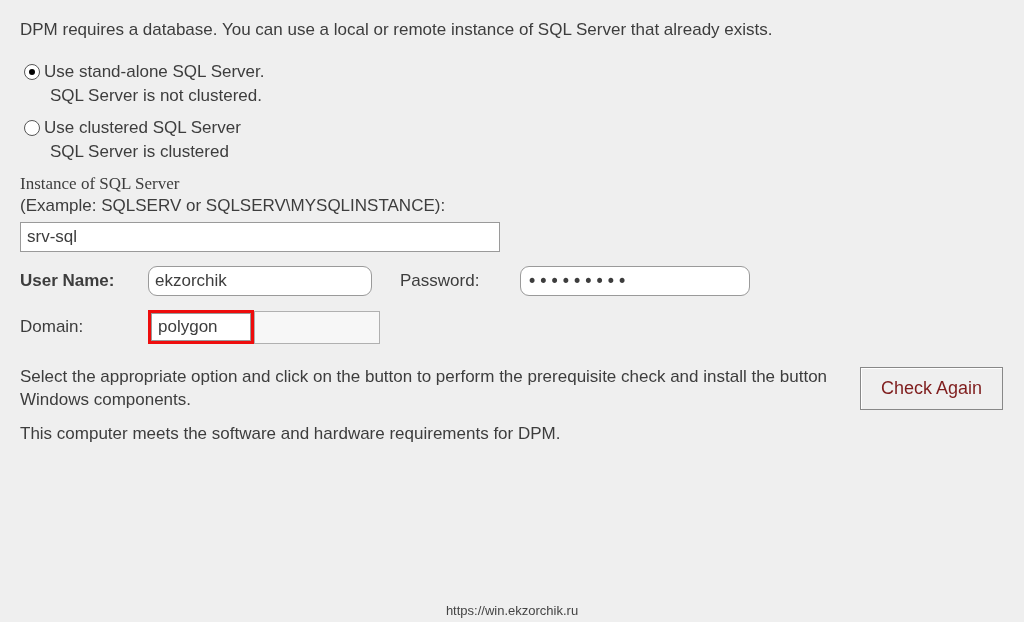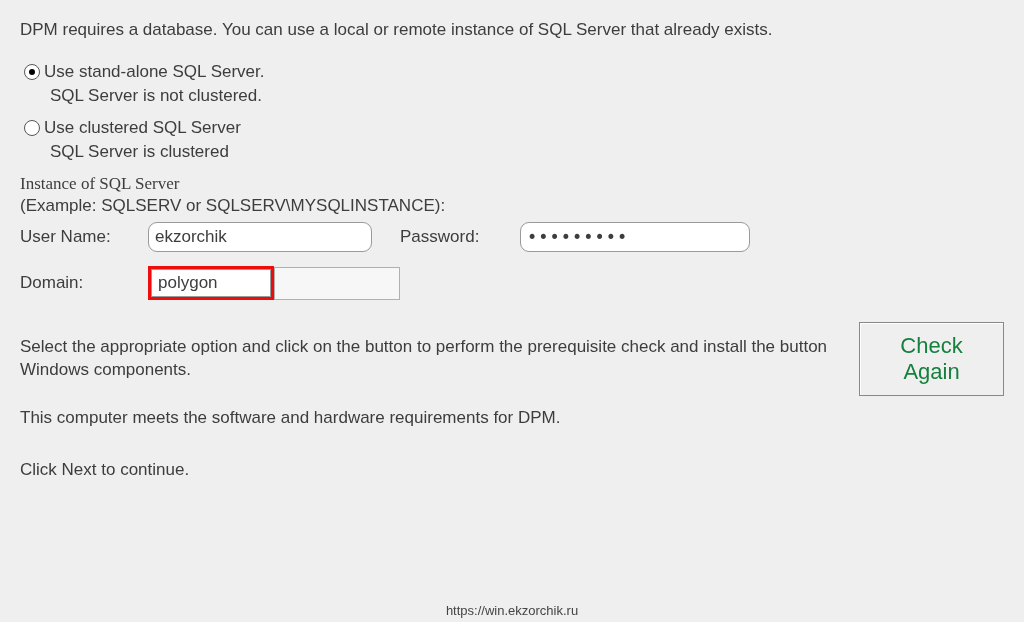"srv-sql" input.text-input { html: none -> <input> }
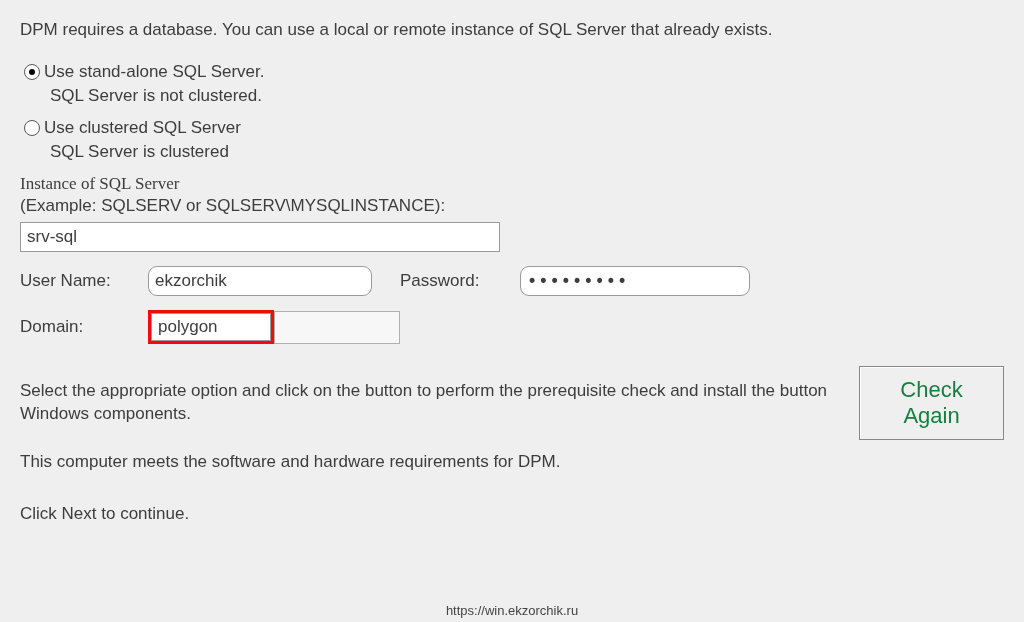"User Name:" .creds-row .lbl { font-weight: none -> bold }
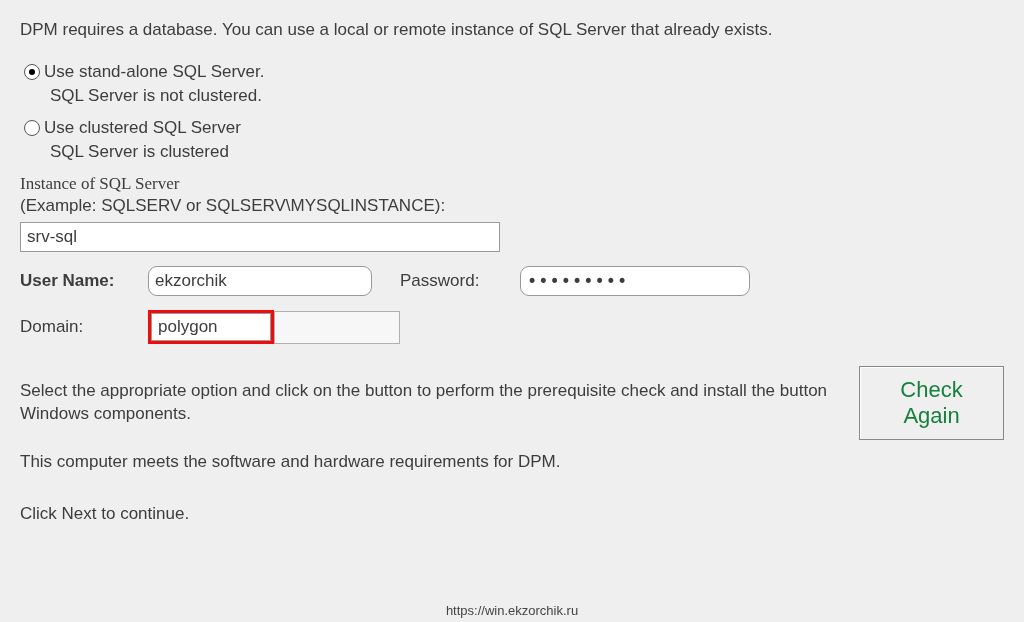"polygon" .domain-input { width: 120px -> 100px }
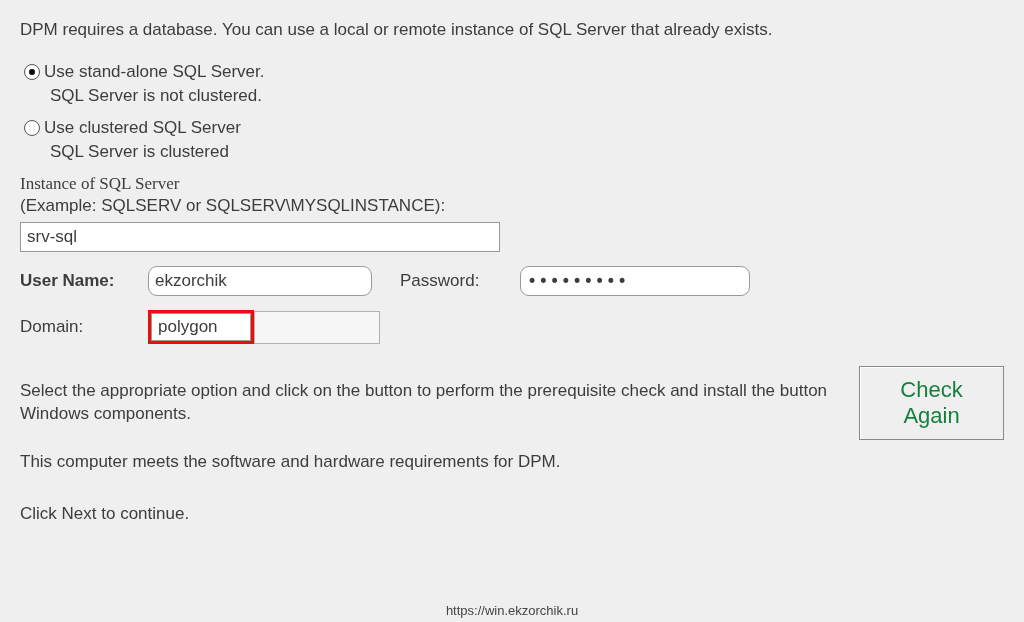"Check Again" .check-again-btn { color: #15803d -> #7f1d1d; font-size: 22px -> 18px }
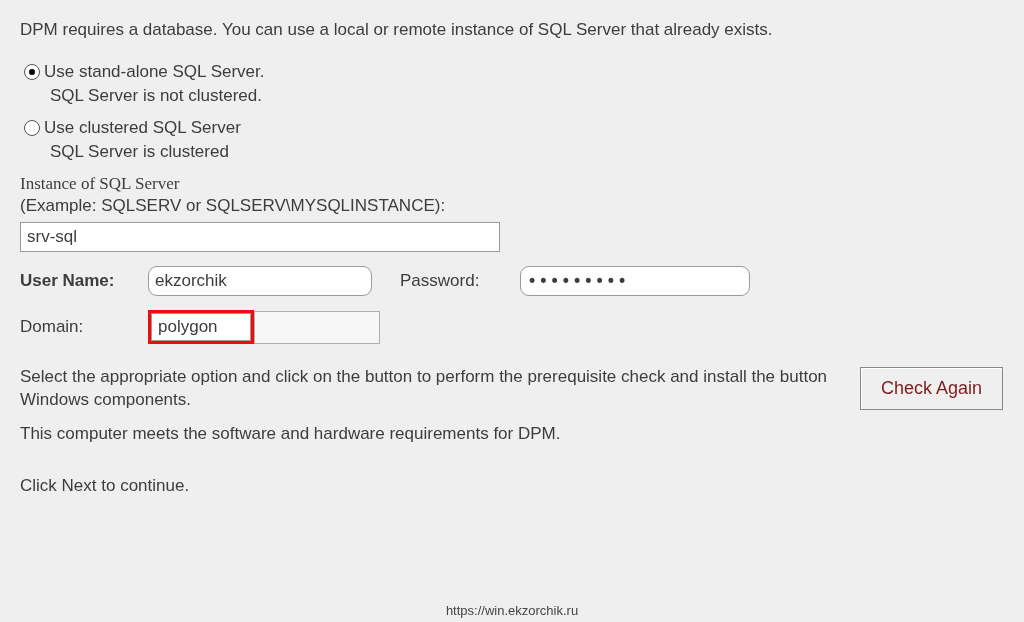"Click Next to continue." div { html: <div>Click Next to continue.</div> -> none }
